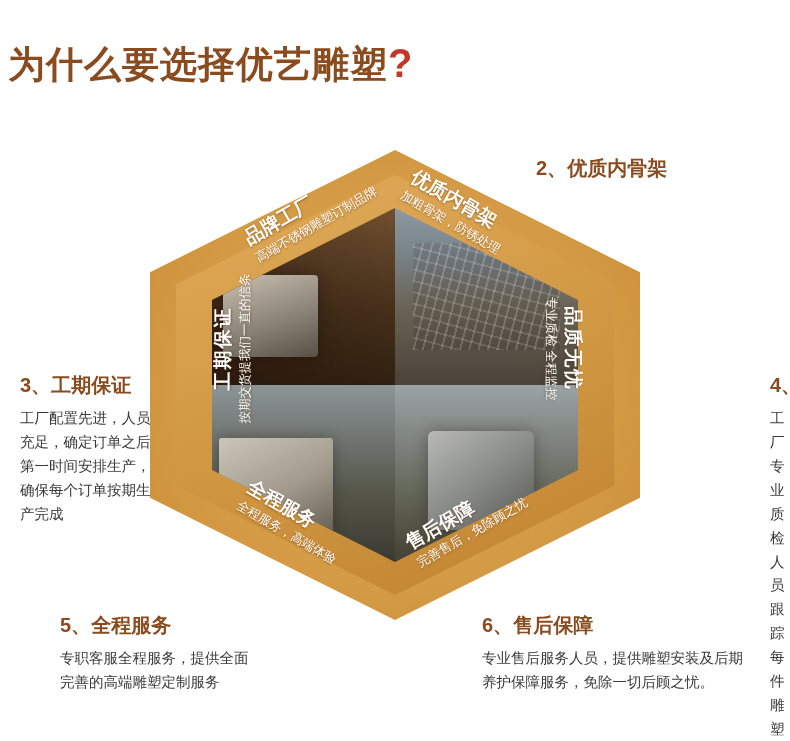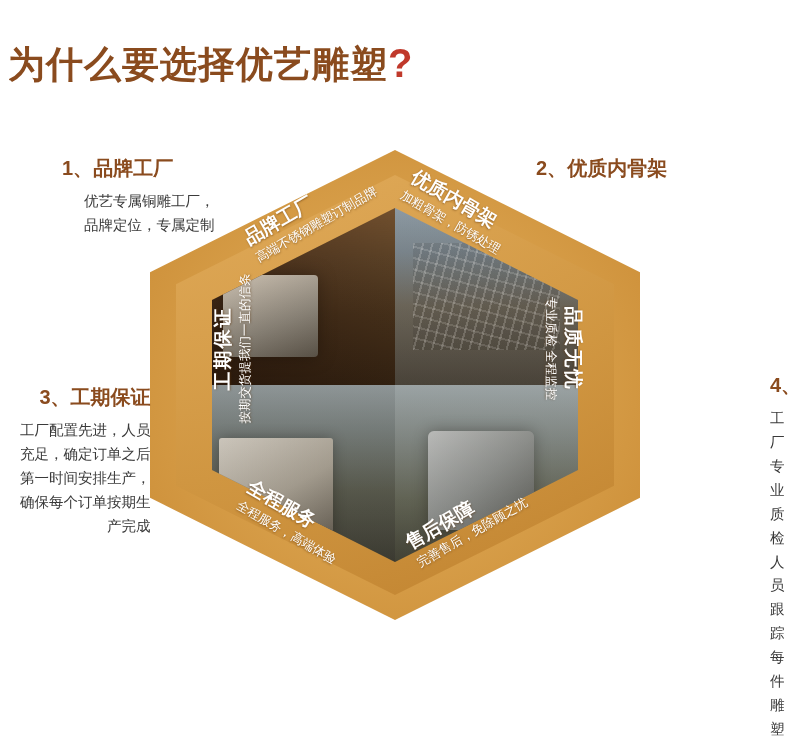"1、品牌工厂" div.callout { html: <div> <div> <span>1、</span><span>品牌工厂</span> </div> <div>优艺专属铜雕工厂， 品牌定位，专属定制</div> </div> -> none }
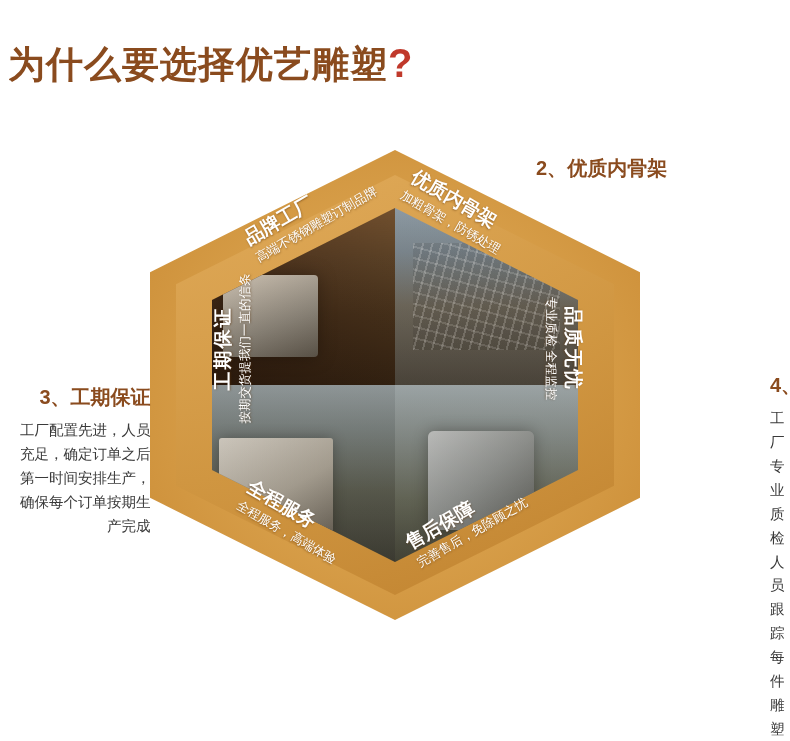"3、工期保证" #c3 { text-align: right -> none; top: 384px -> 372px }
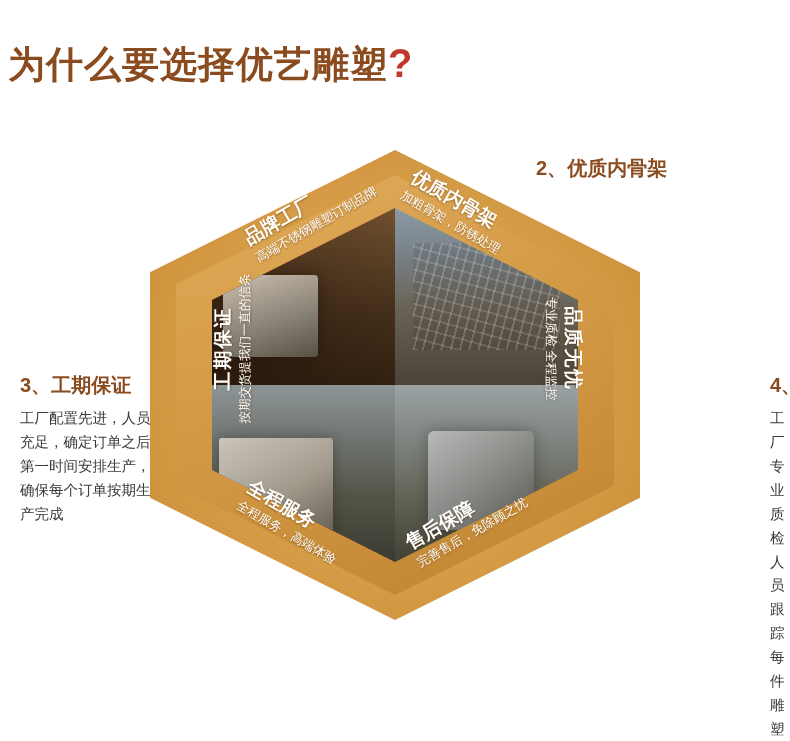"5、全程服务" div.callout { html: none -> <div> <div> <span>5、</span><span>全程服务</span> </div> <div>专职客服全程服务，提供全面 完善的高端雕塑定制服务</div> </div> }
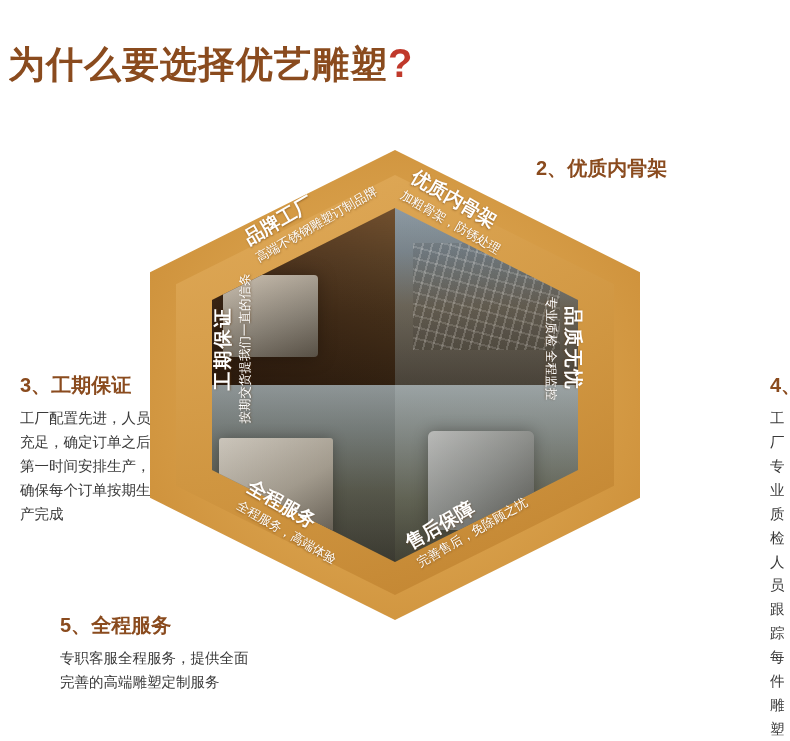"6、售后保障" div.callout { html: none -> <div> <div> <span>6、</span><span>售后保障</span> </div> <div>专业售后服务人员，提供雕塑安装及后期 养护保障服务，免除一切后顾之忧。</div> </div> }
